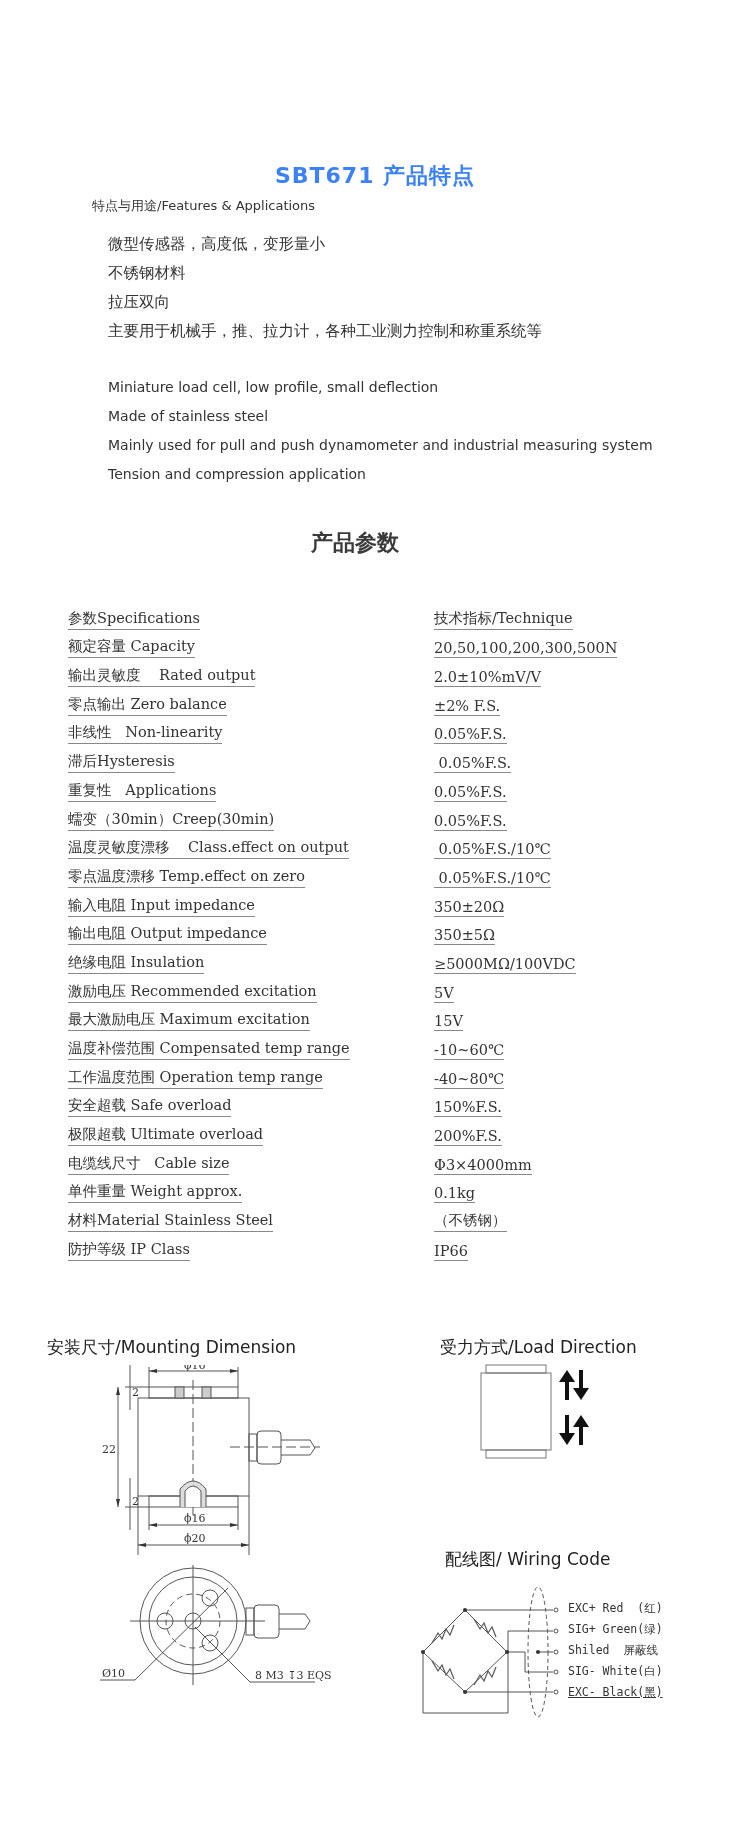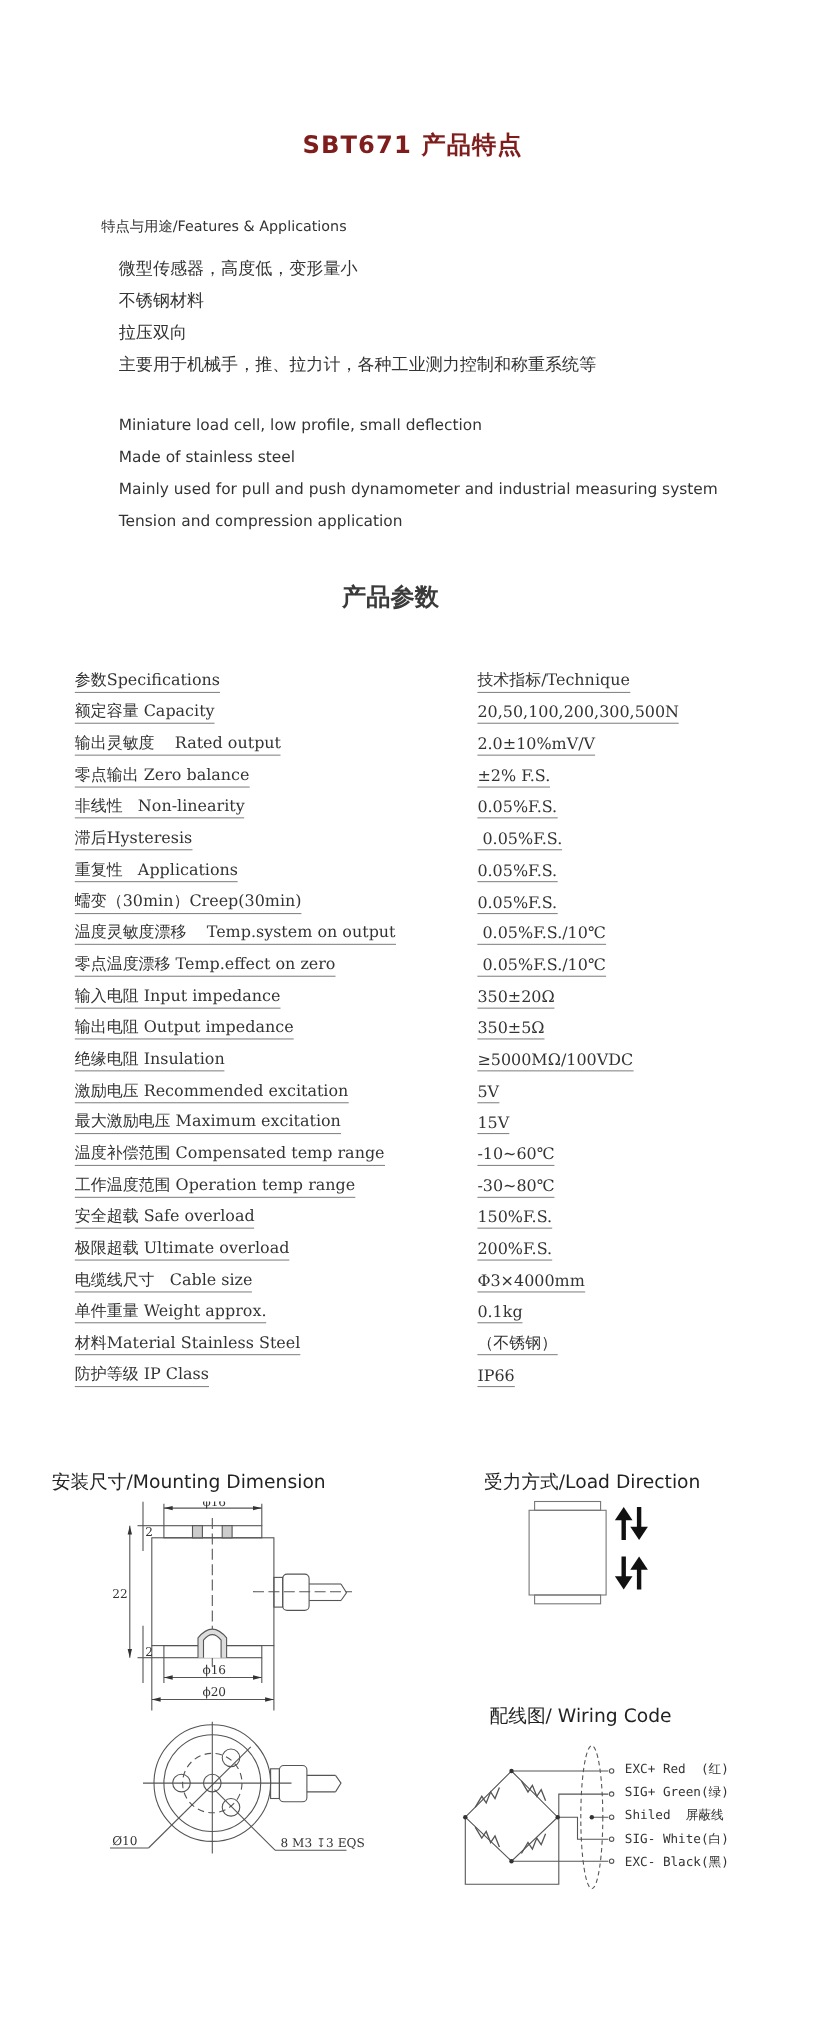"SBT671 产品特点" .title { color: #7f1d1d -> #3b82f6; margin-top: none -> 44px }
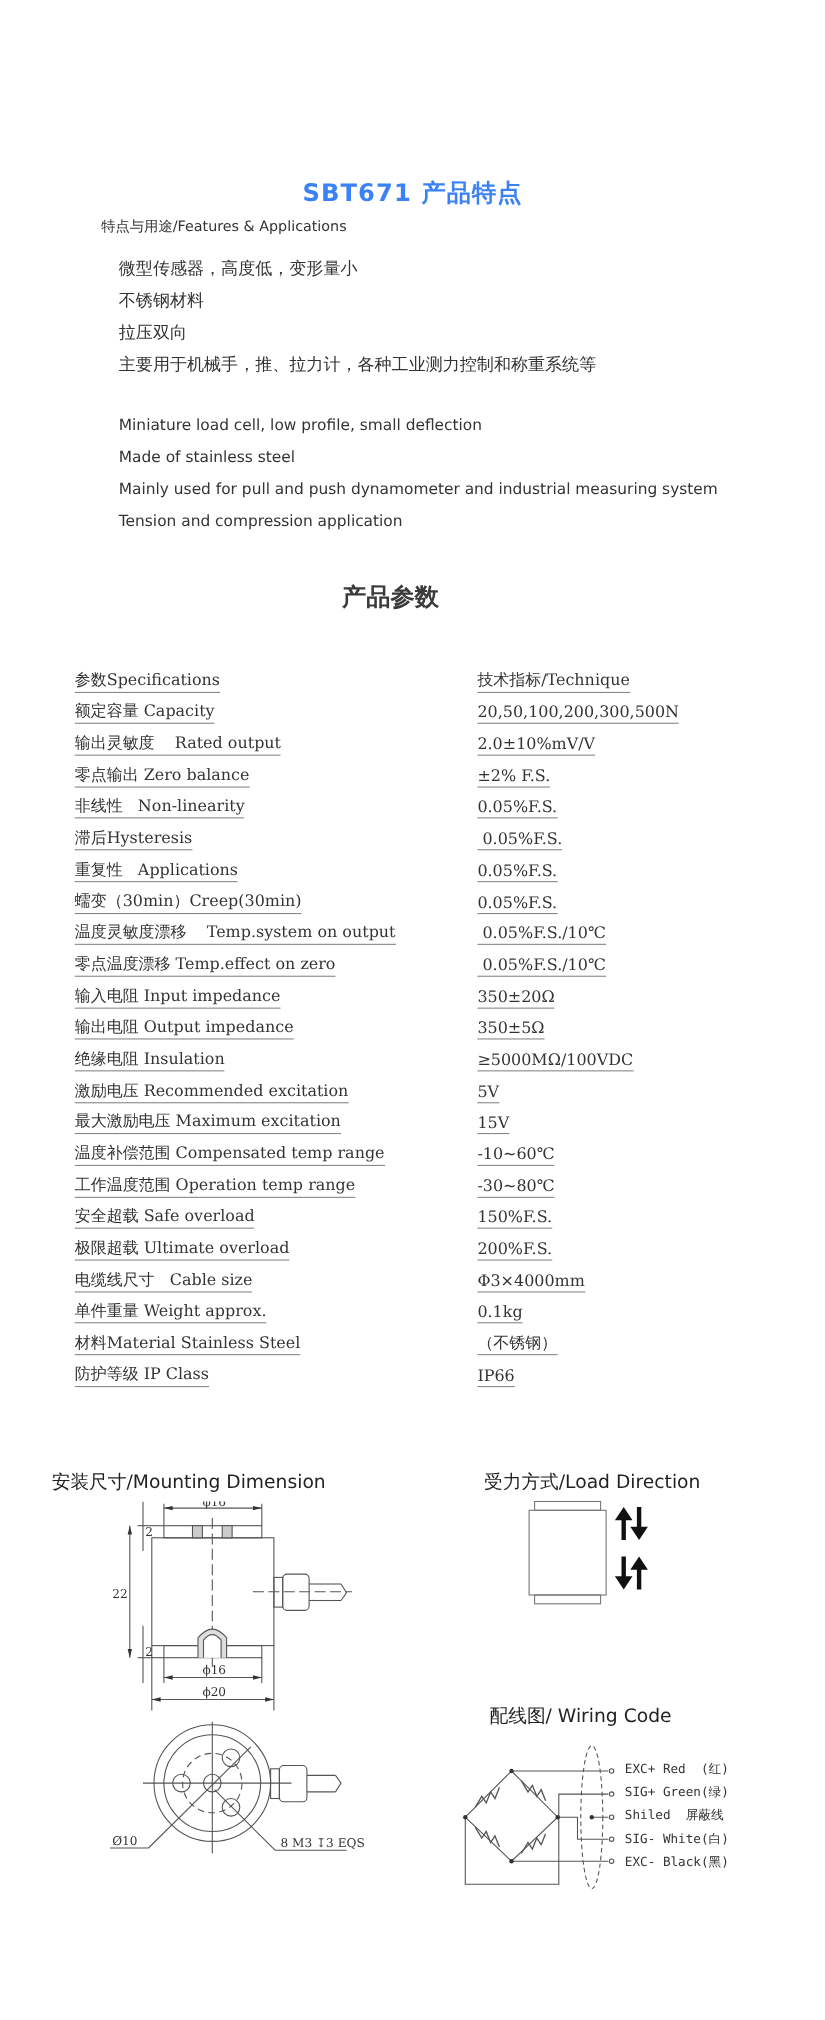"温度灵敏度漂移 Temp.system on output" span.cell { text: Temp.system -> Class.effect }
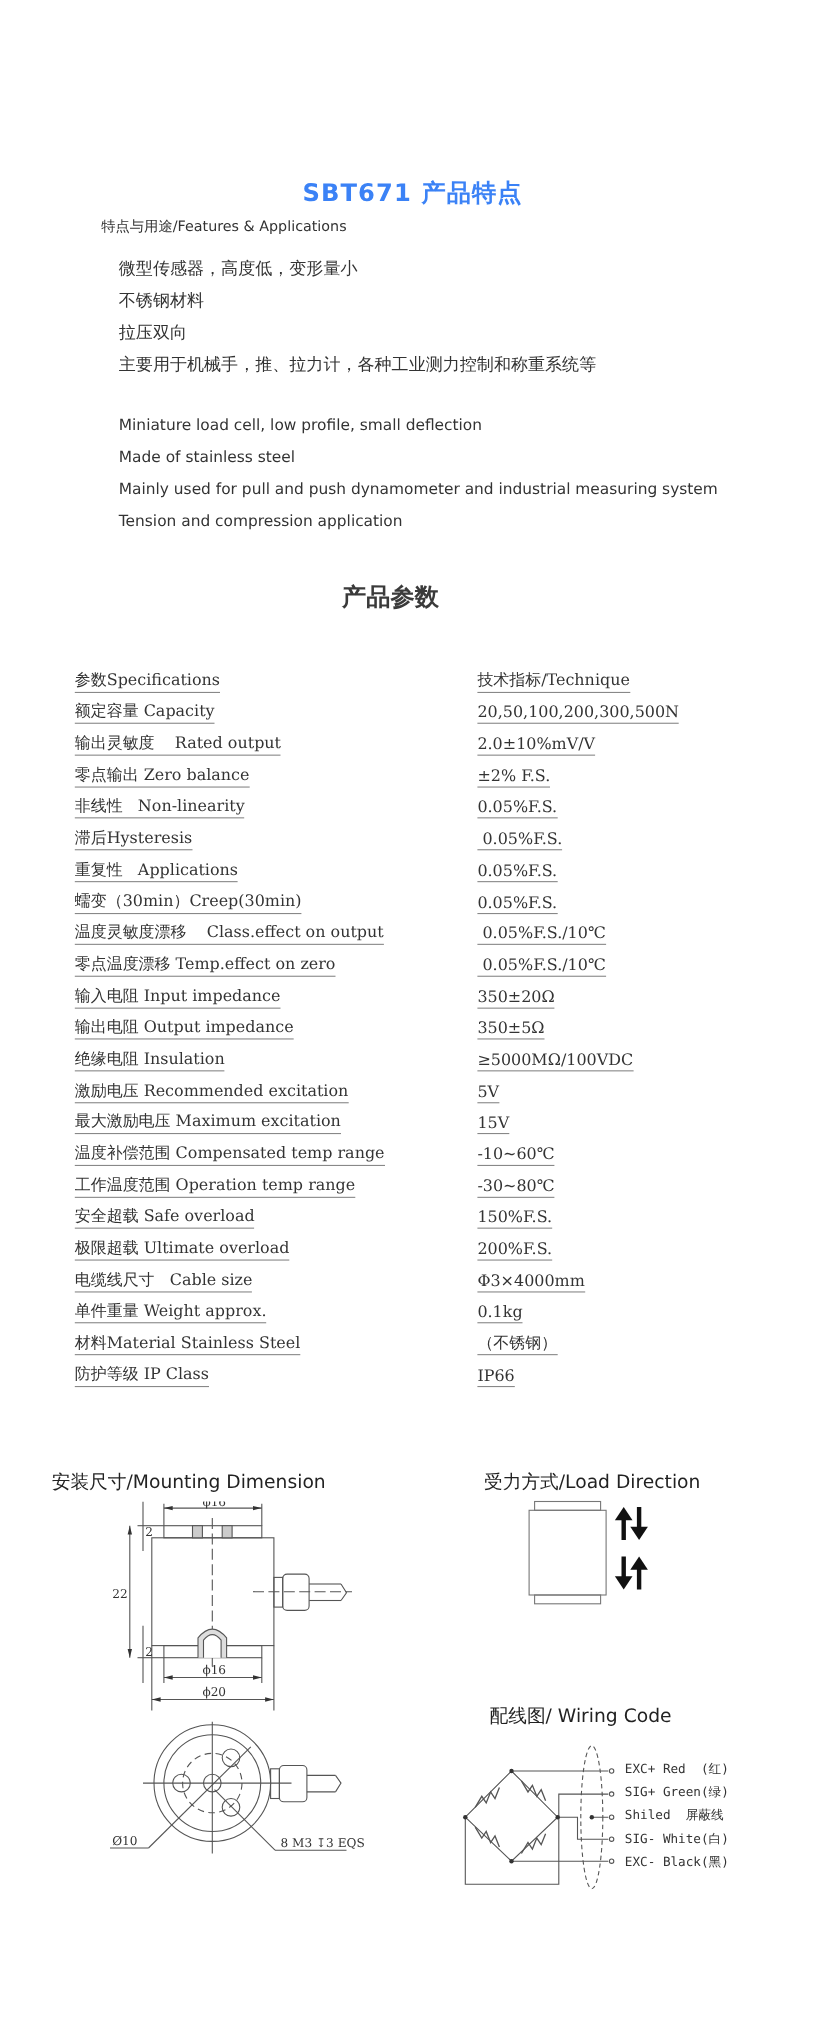"-30~80℃" span.cell { text: -30 -> -40 }
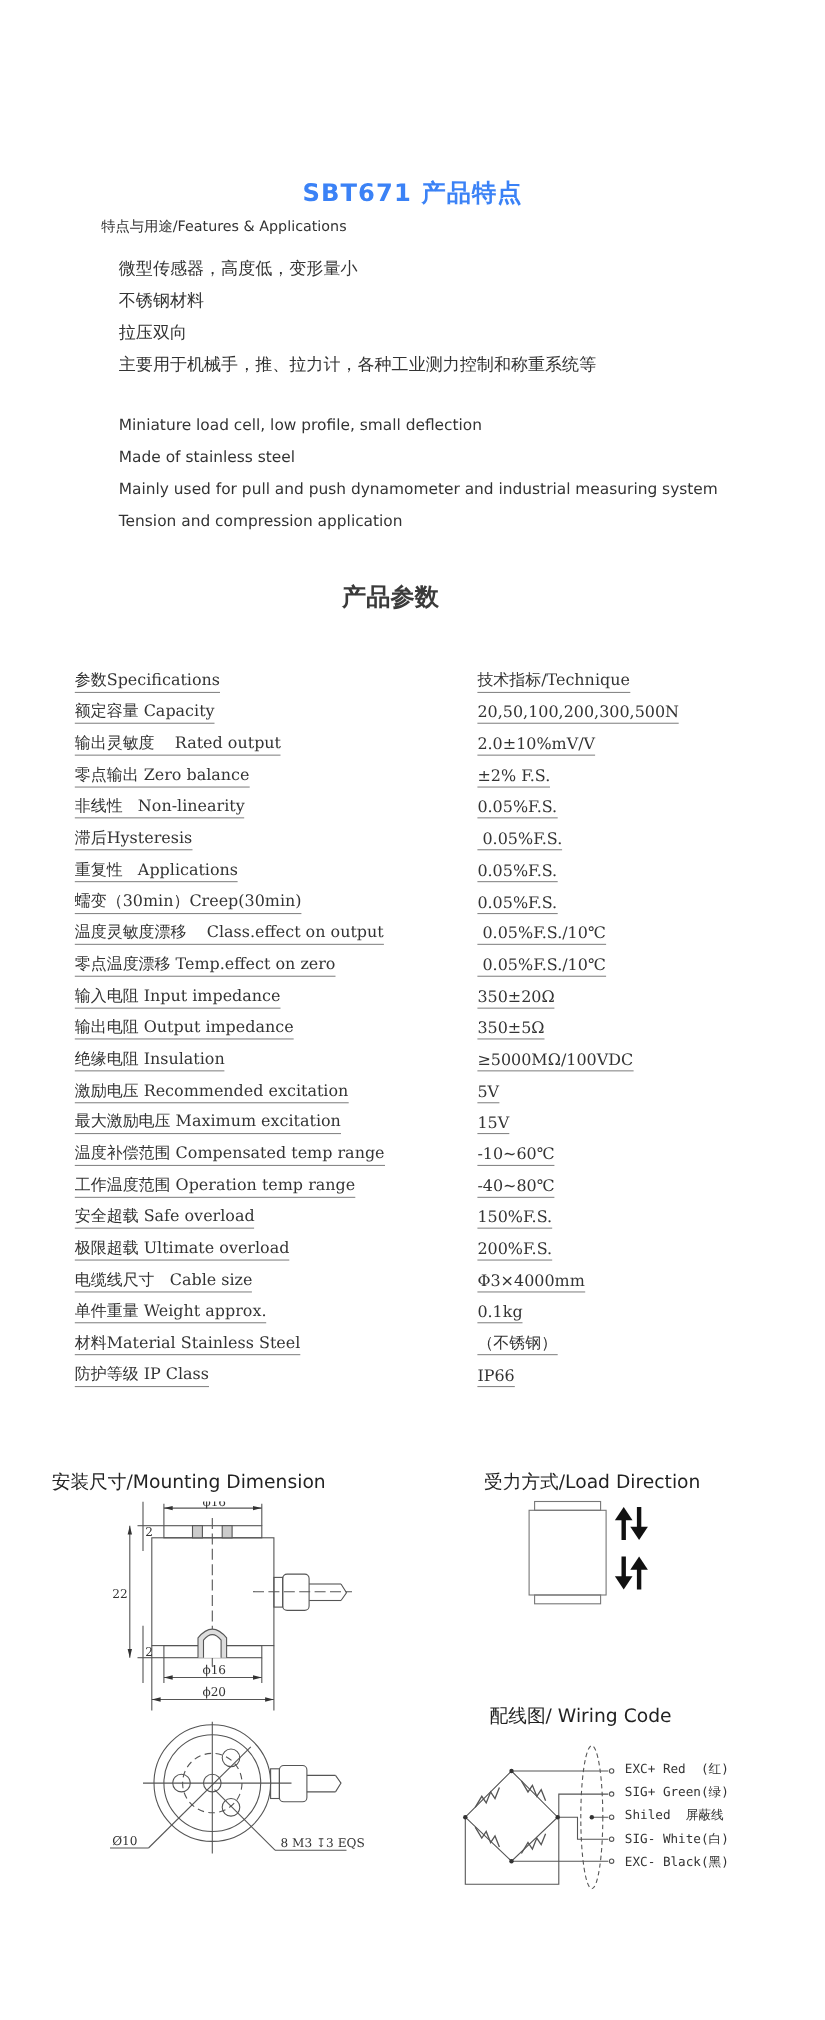"EXC- Black(黑)" div.wire-label { text-decoration: none -> underline }
